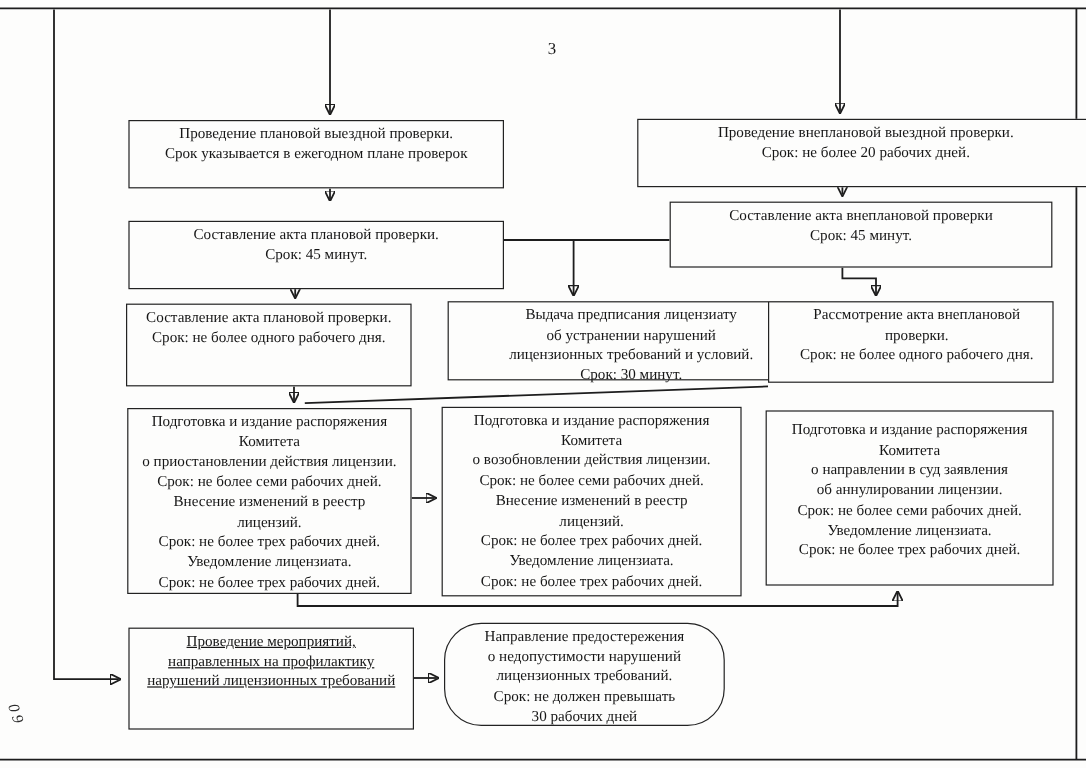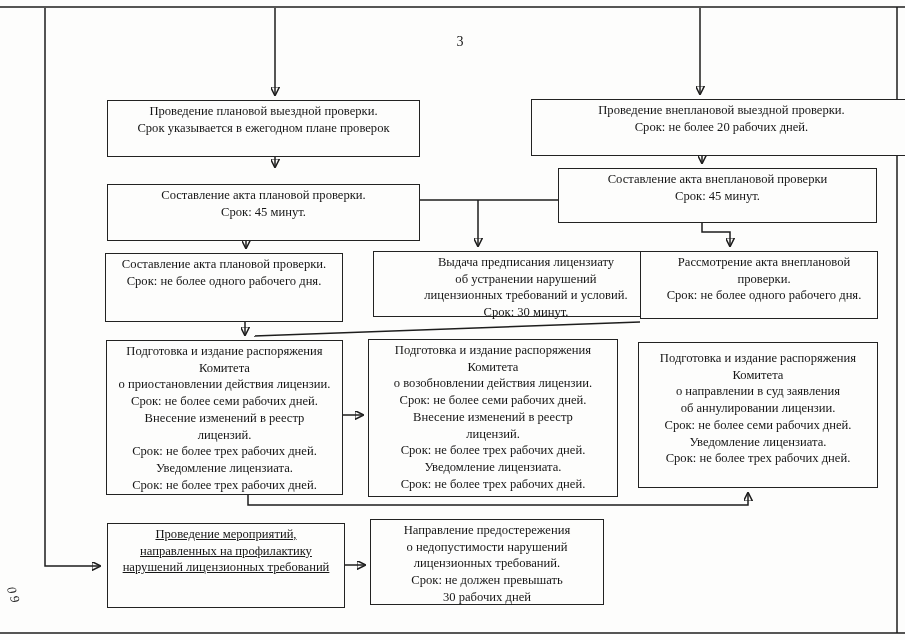"Направление предостережения" div.box { border-radius: none -> 31px }
